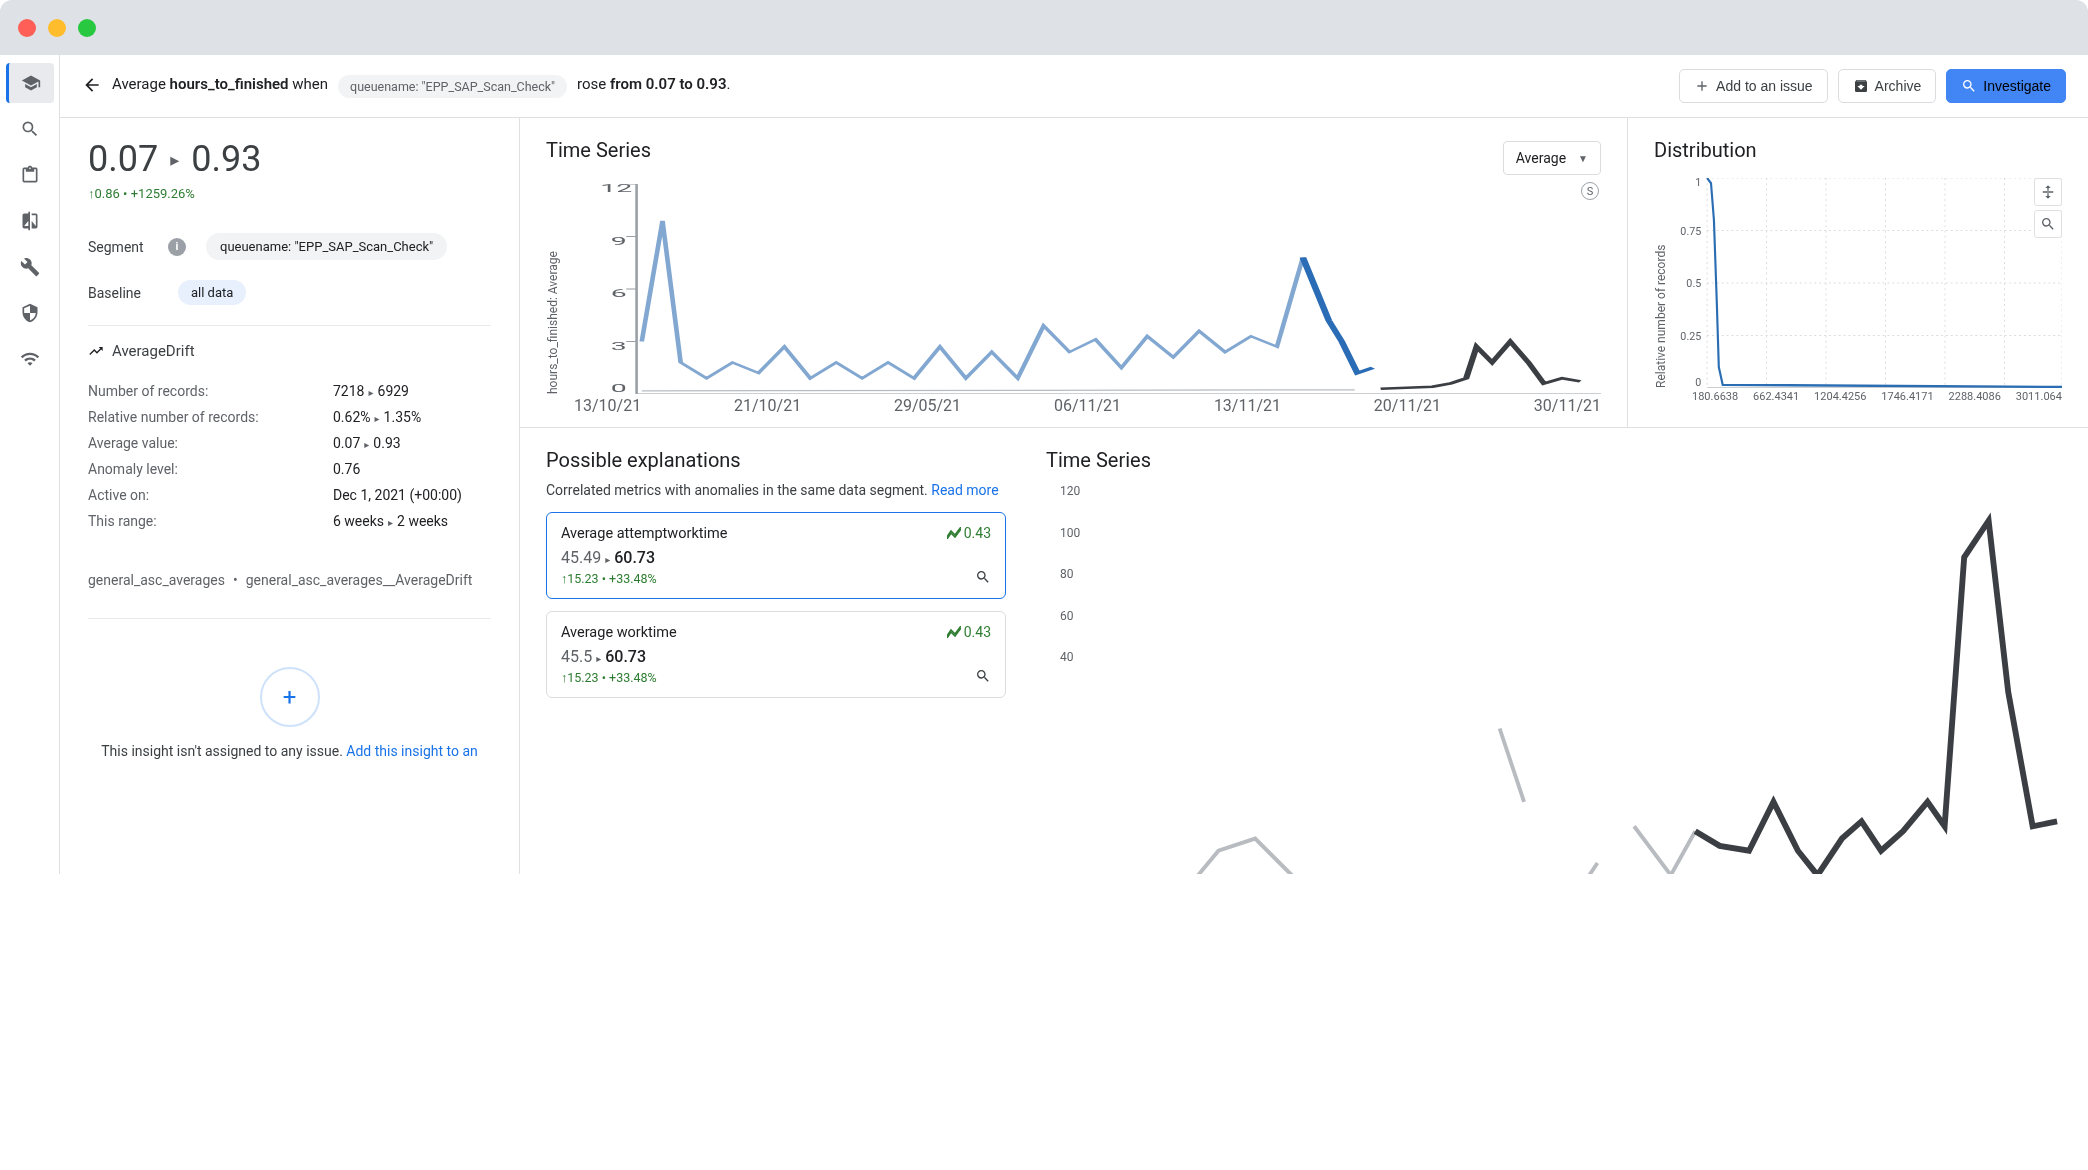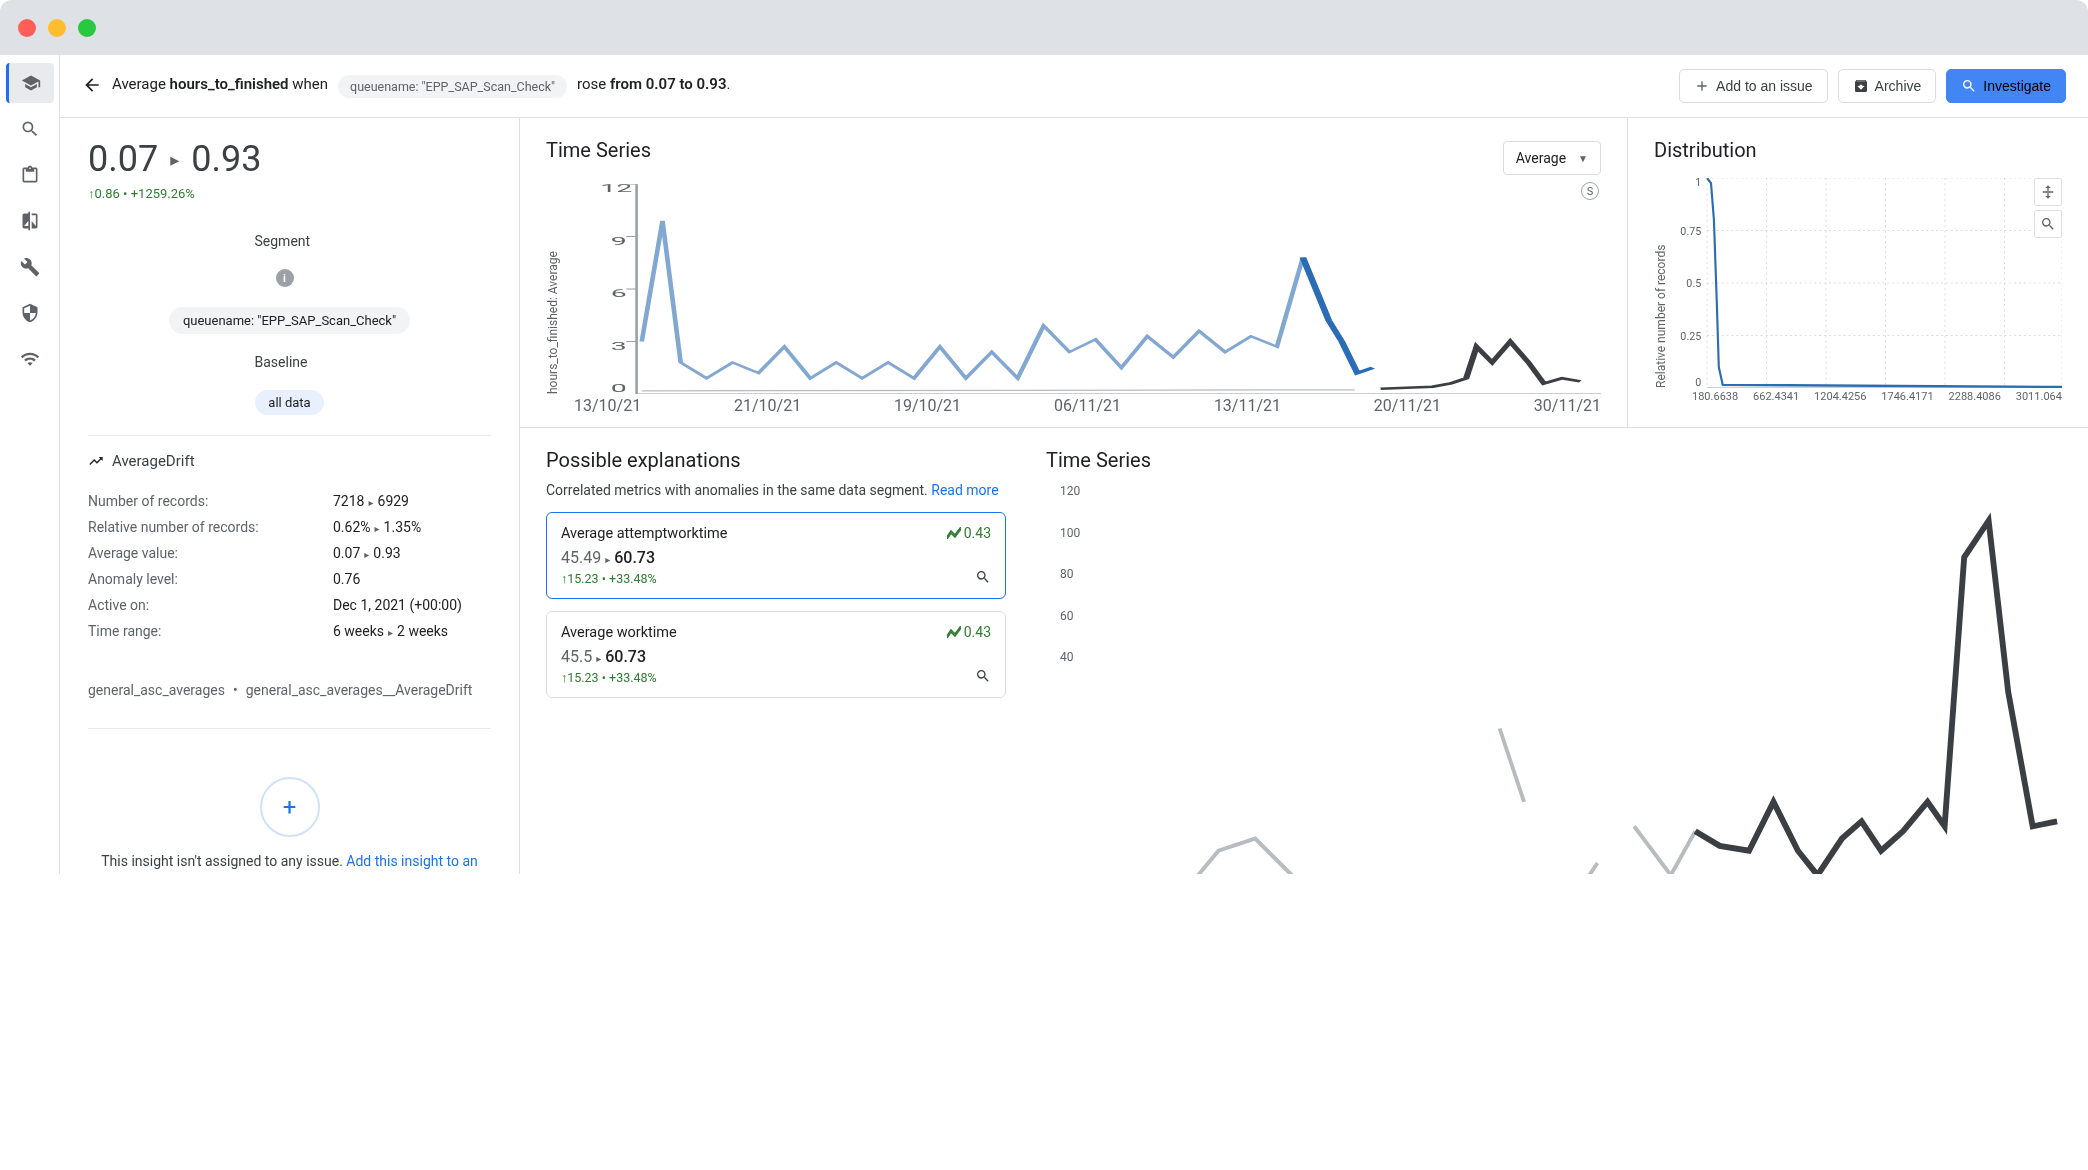"Segment" .seg-row { flex-direction: column -> none }
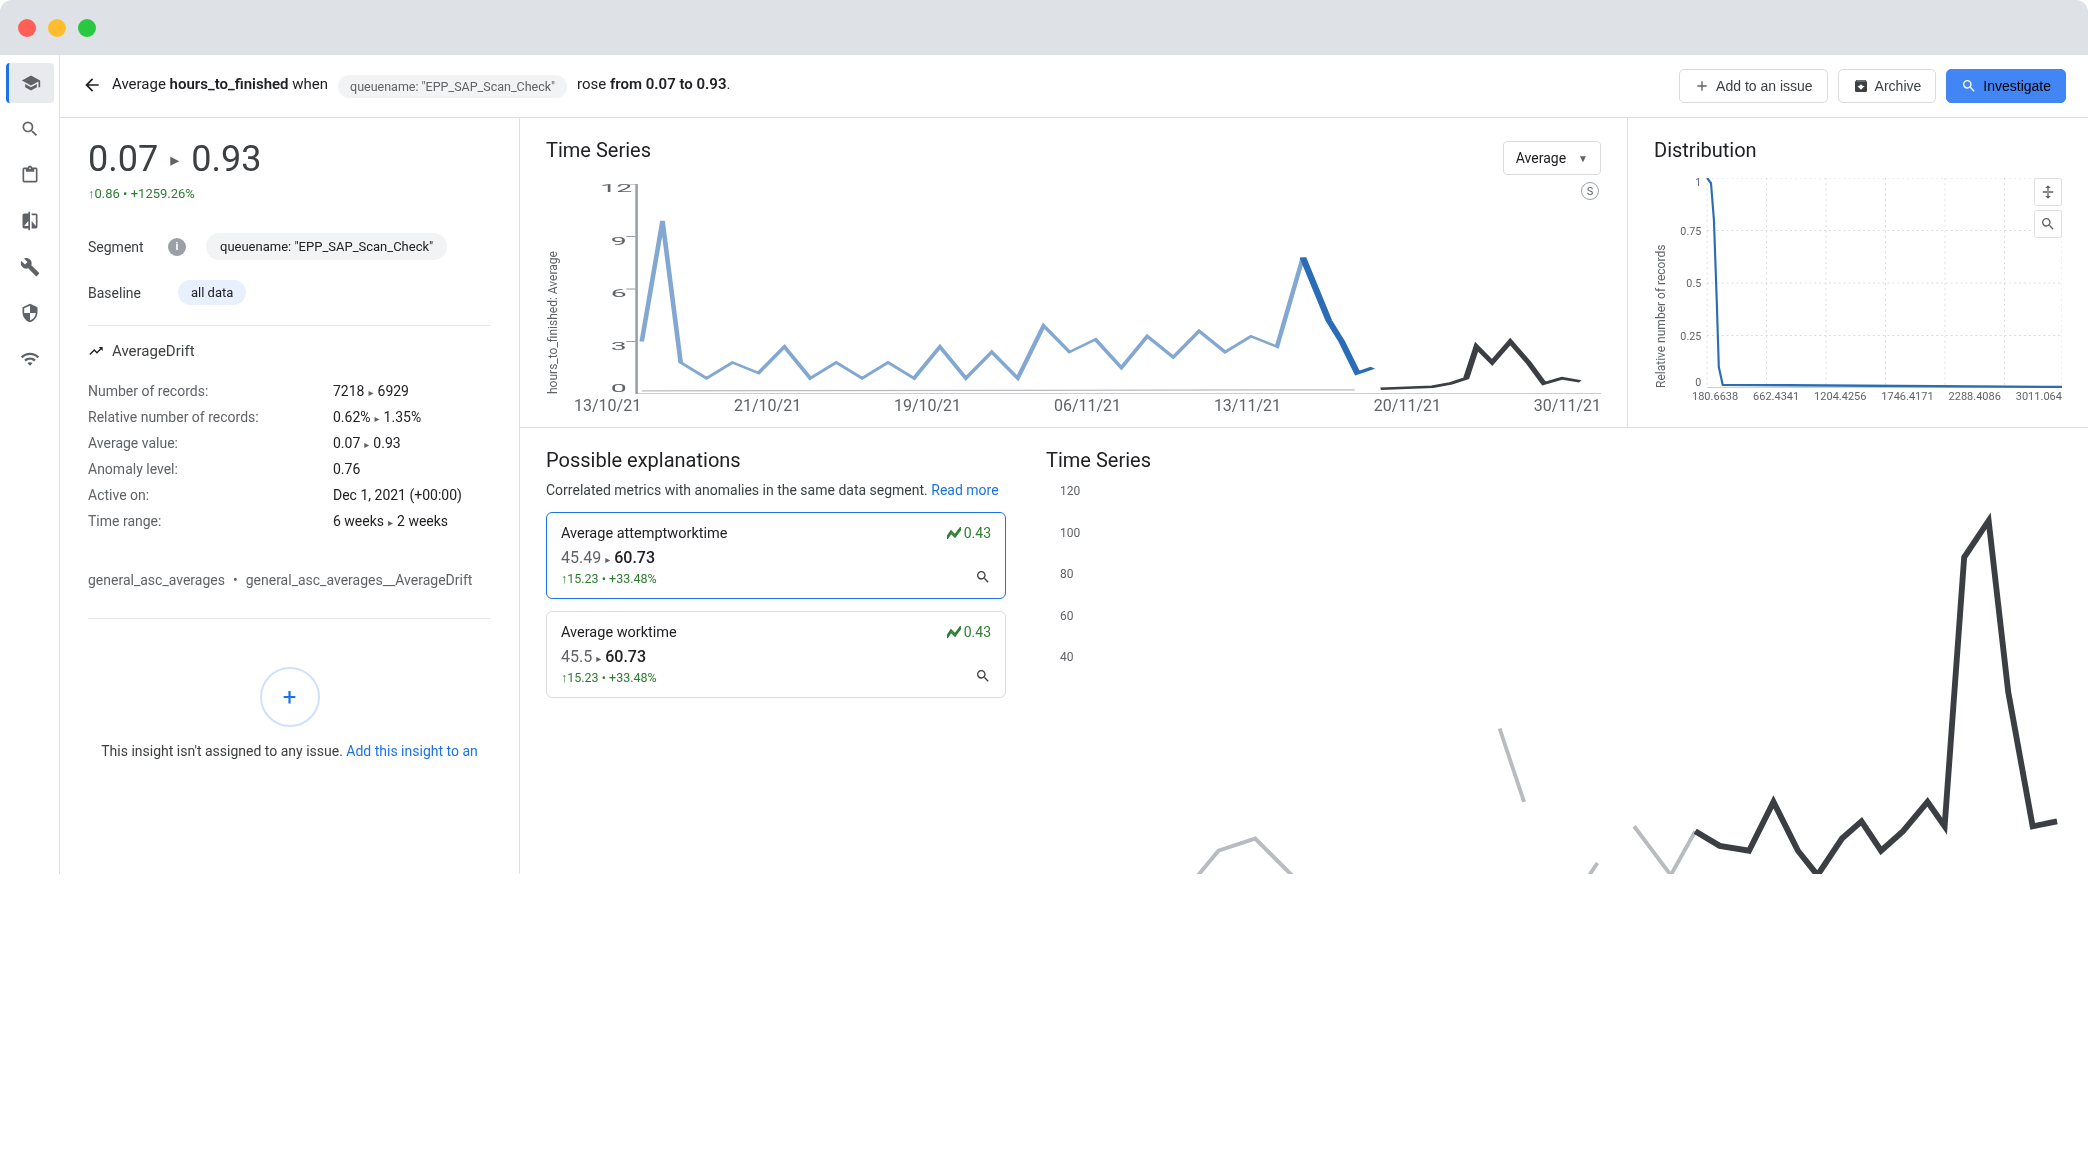"19/10/21" span { text: 19/10/21 -> 29/05/21 }
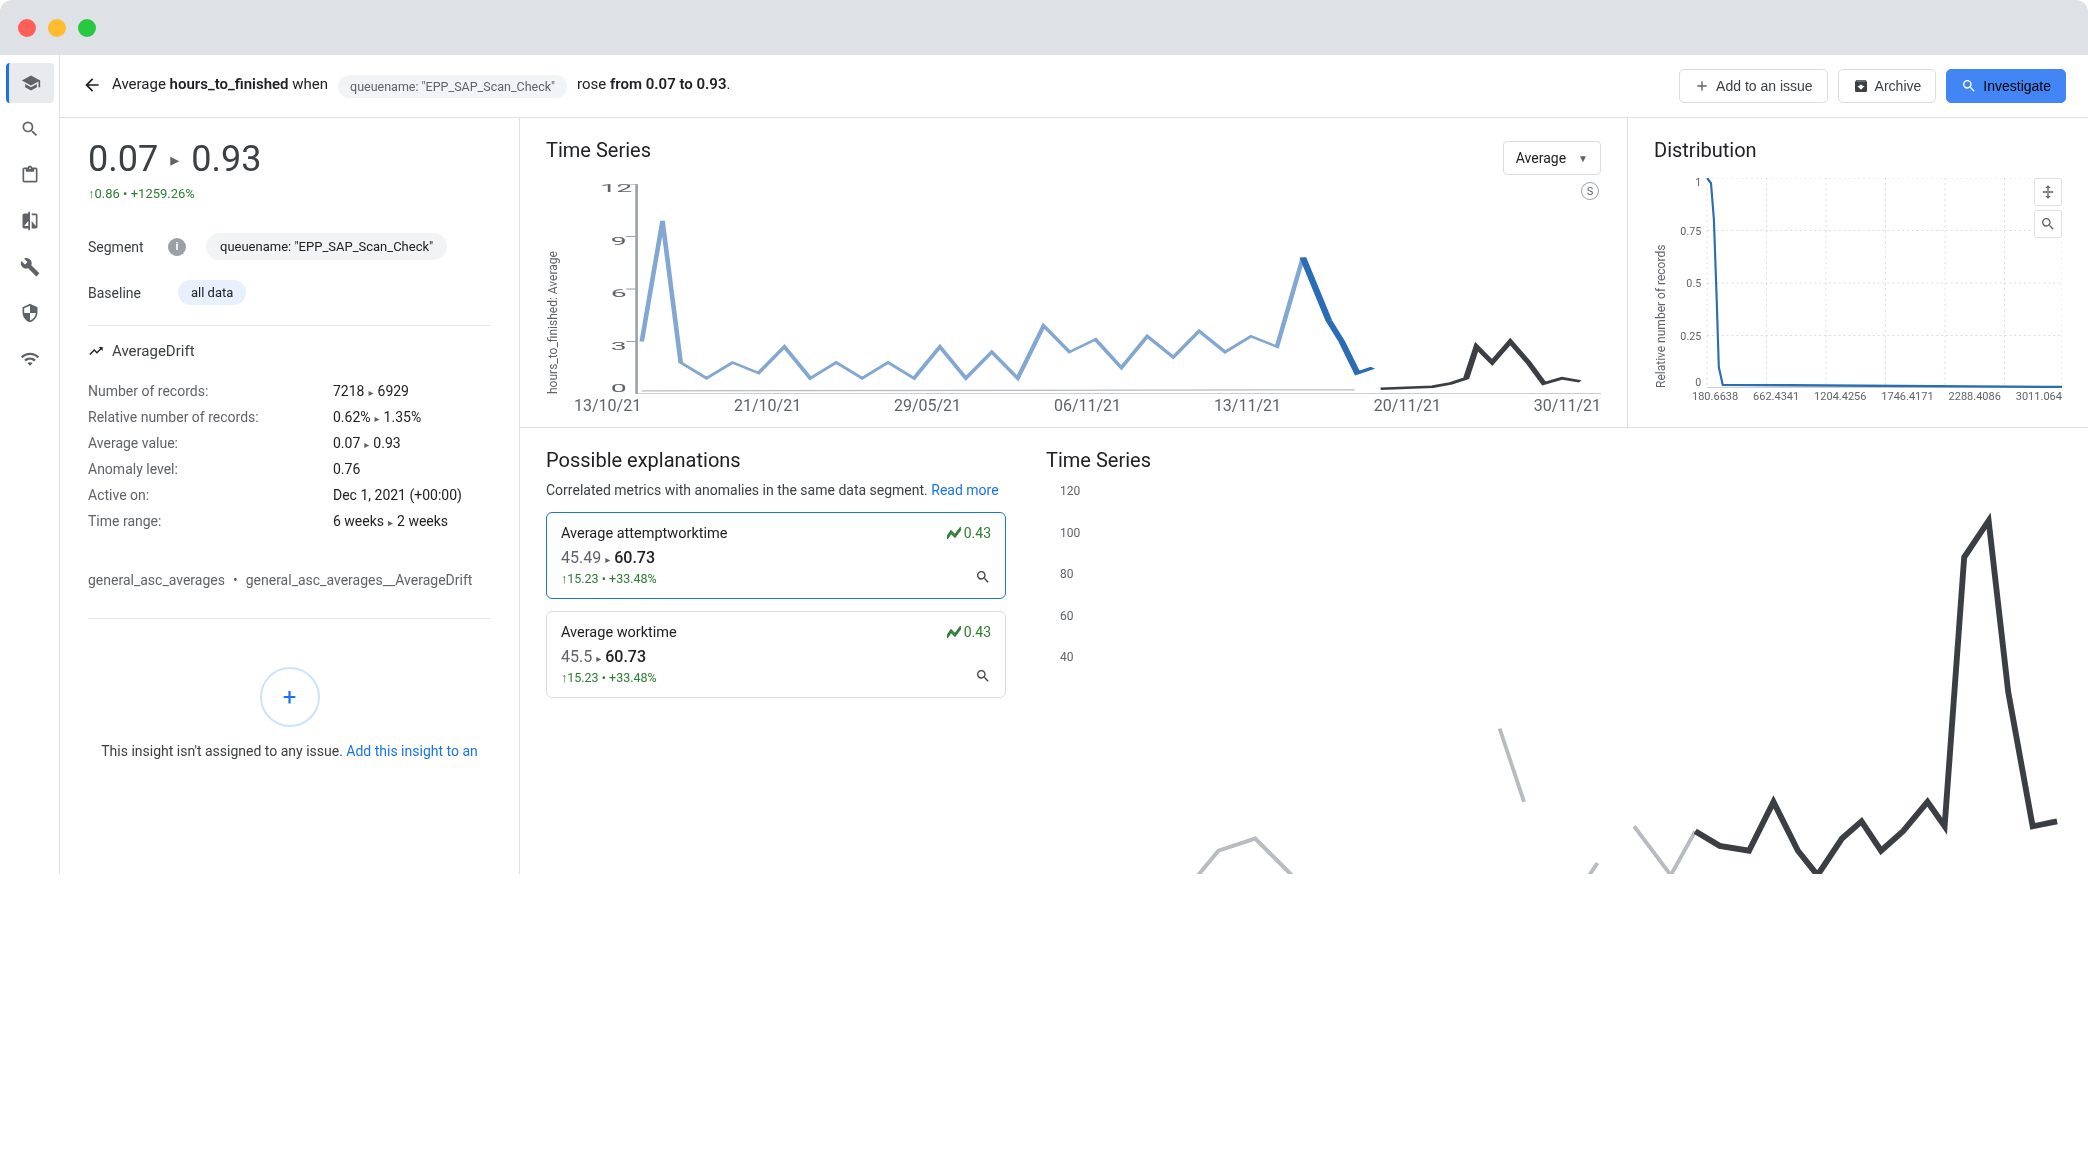"Time range:" span.stat-label { text: Time -> This }
